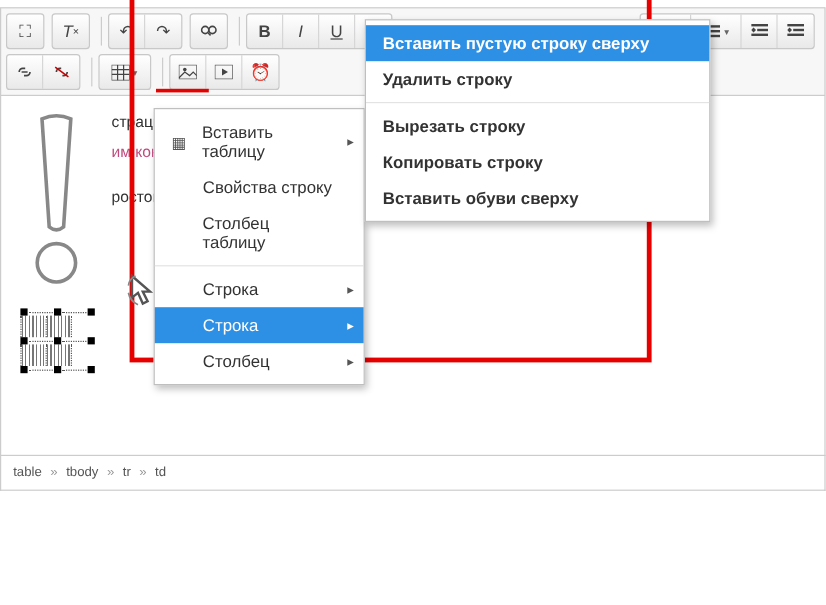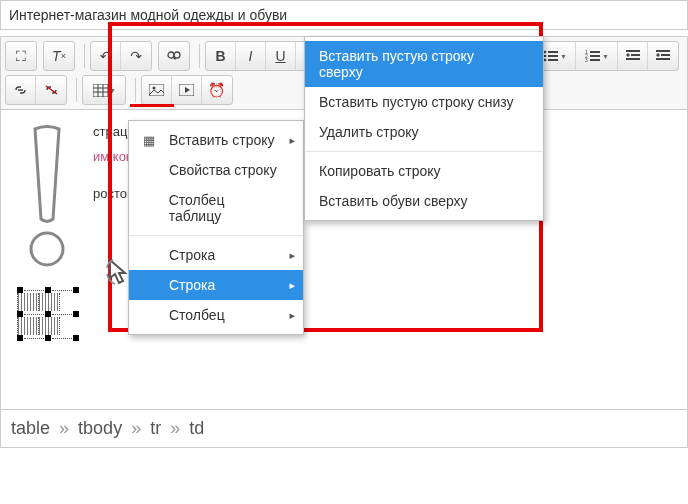"Интернет-магазин модной одежды и обуви" input.text-input { html: <input> -> none }
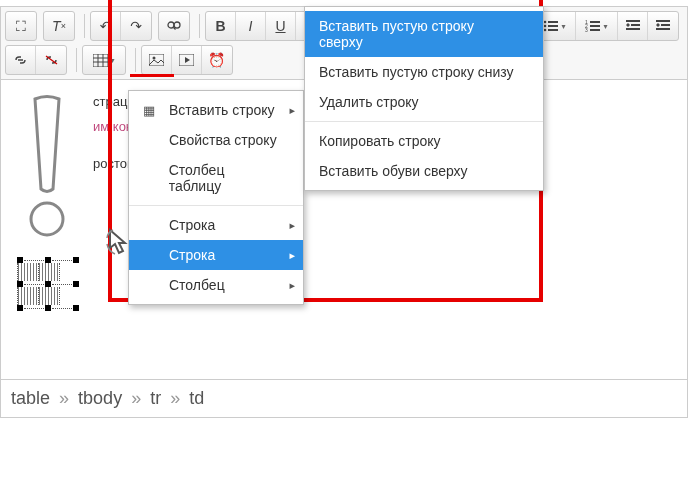"Вставить пустую строку сверху" div.menu { font-weight: none -> bold; top: 0px -> 10px; width: 240px -> 288px }
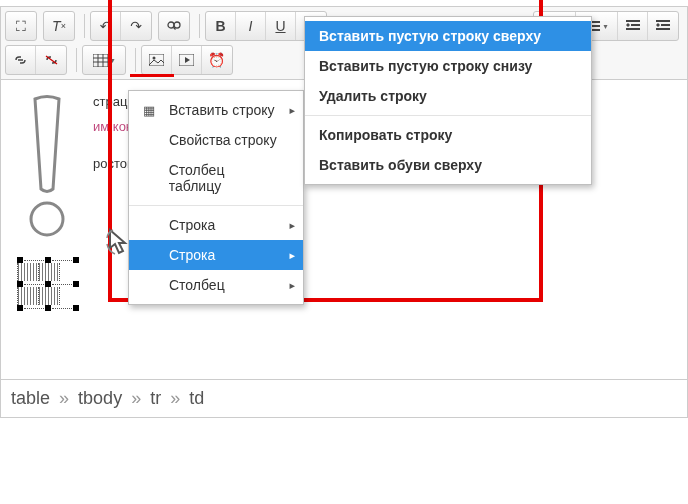"Вставить пустую строку снизу" div.menu-item { html: <div> <span>Вставить пустую строку снизу</span> </div> -> none }
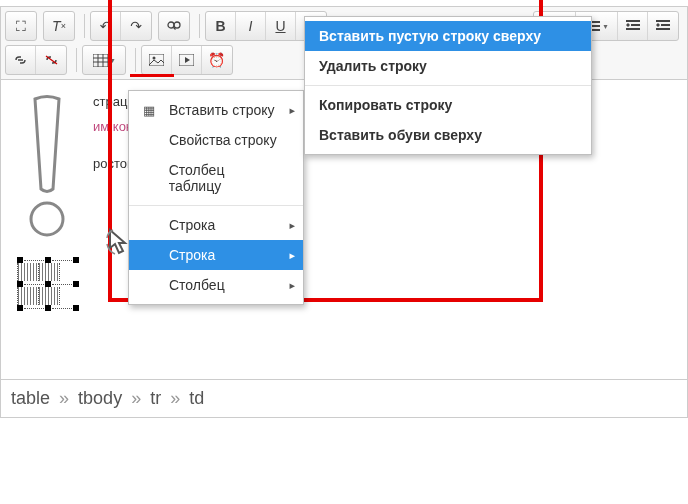"Вставить строку" span { text: строку -> таблицу }
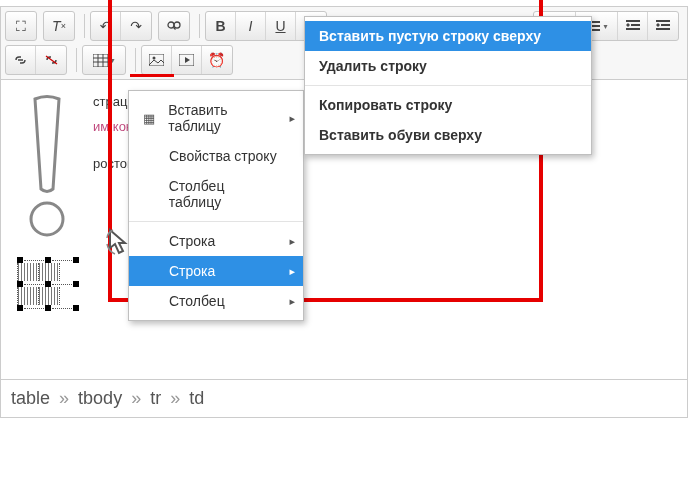"Вырезать строку" div.menu-item { html: none -> <div> <span>Вырезать строку</span> </div> }
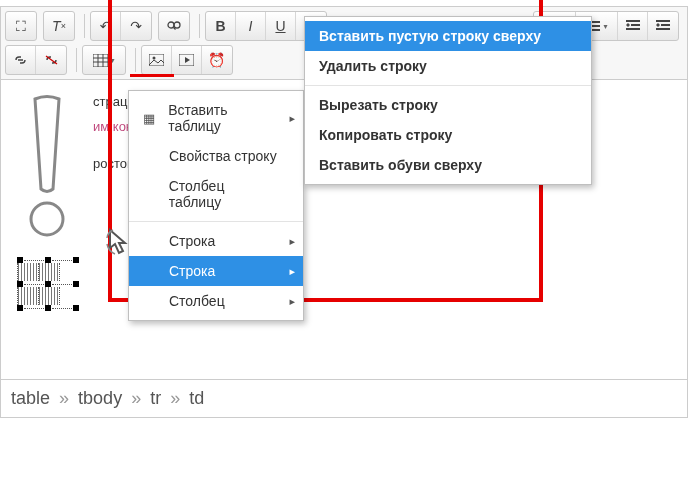"table » tbody » tr" .elem-path { font-size: 18px -> 11px }
